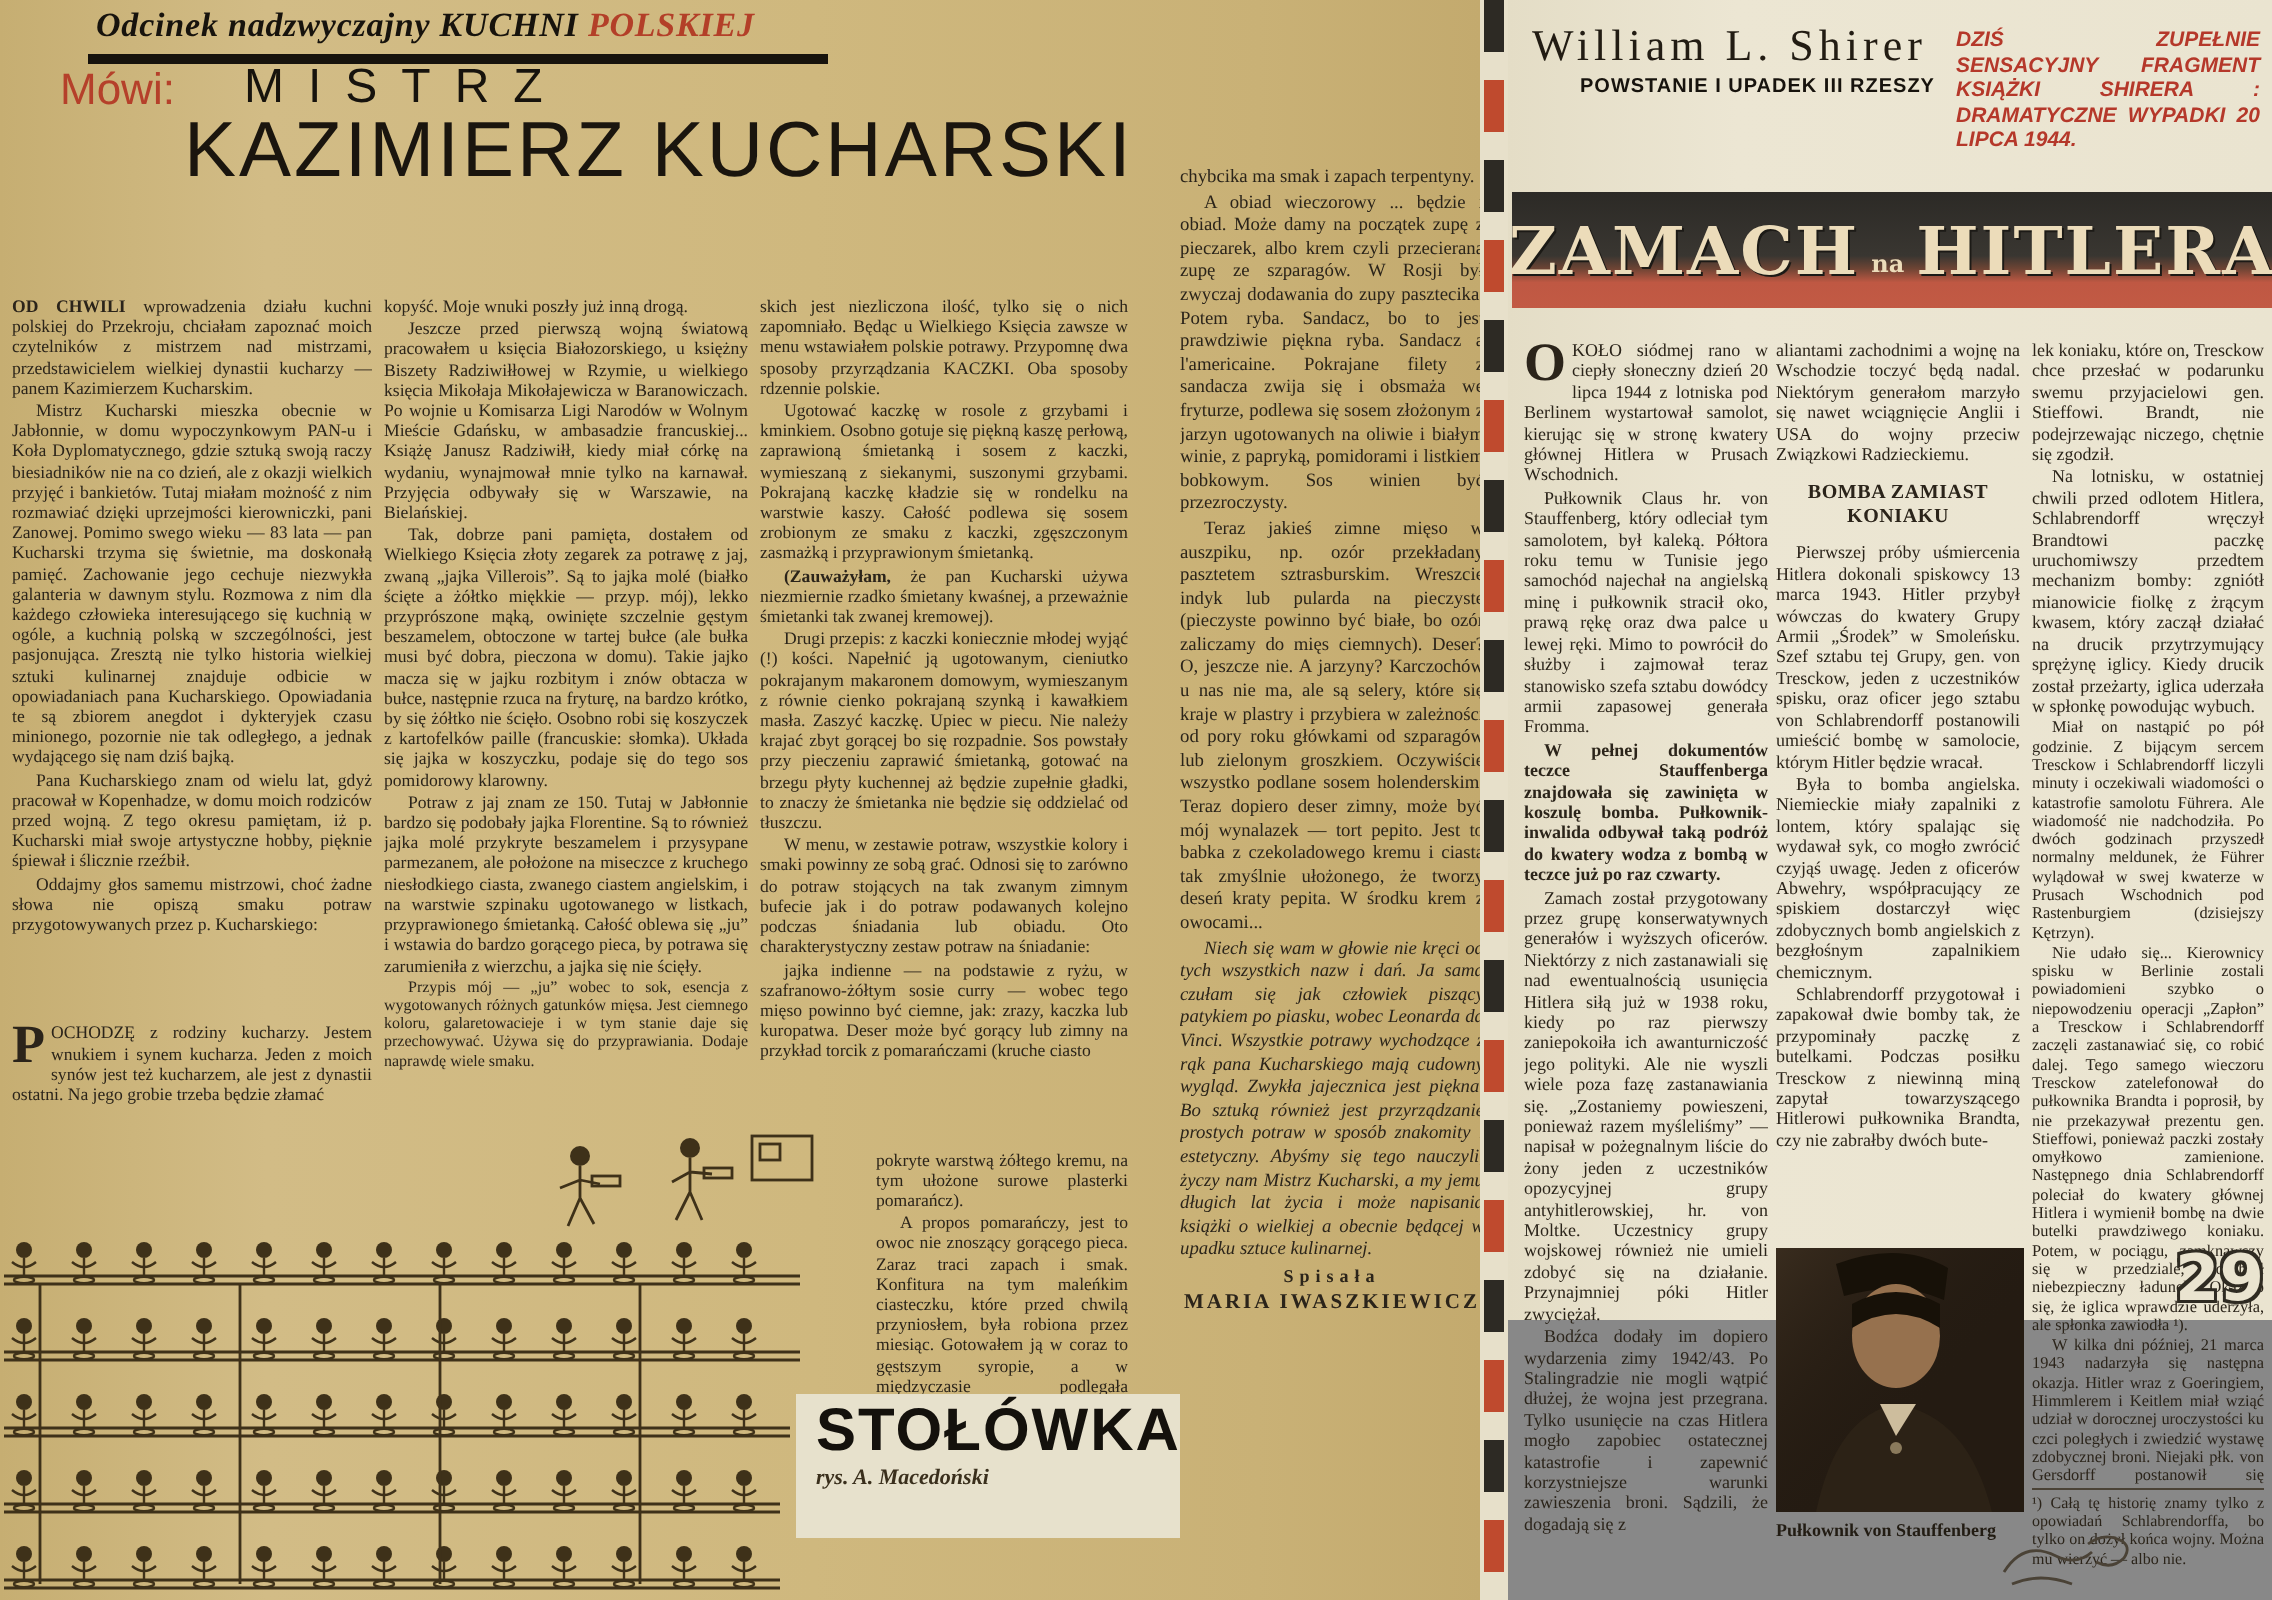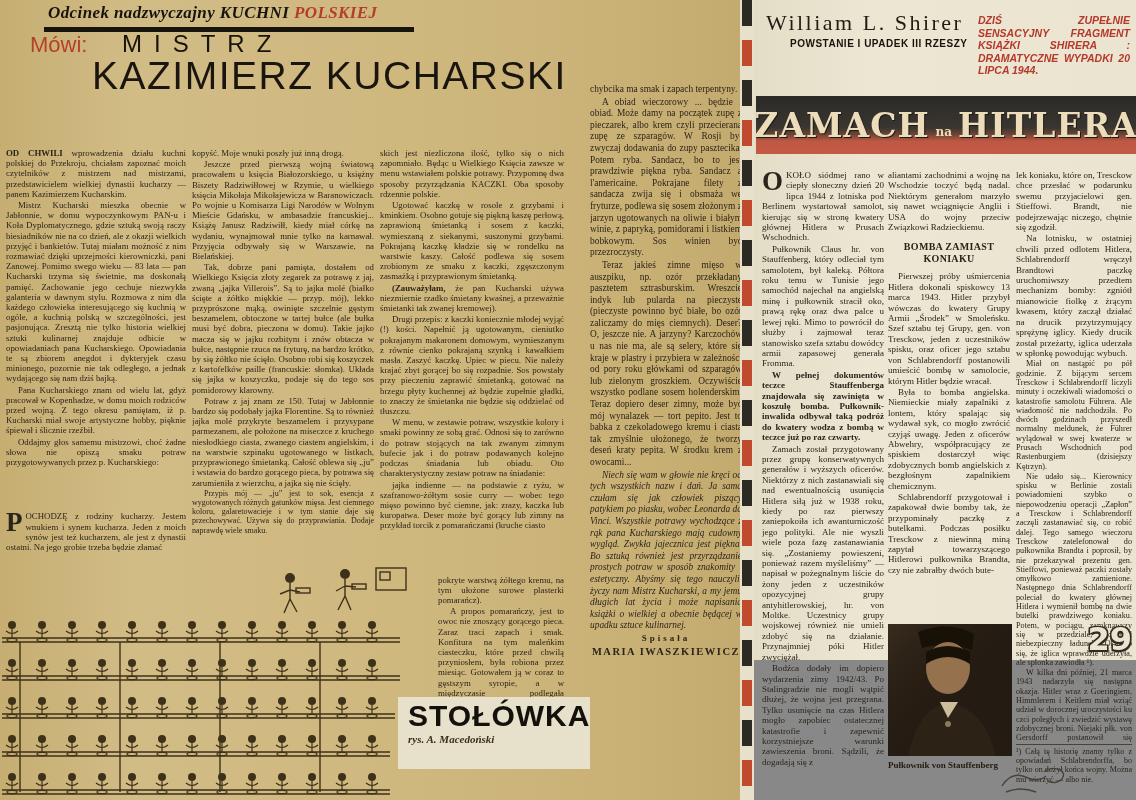"Przypis mój — „ju” jest" p.smallnote { text: jest -> wobec }
